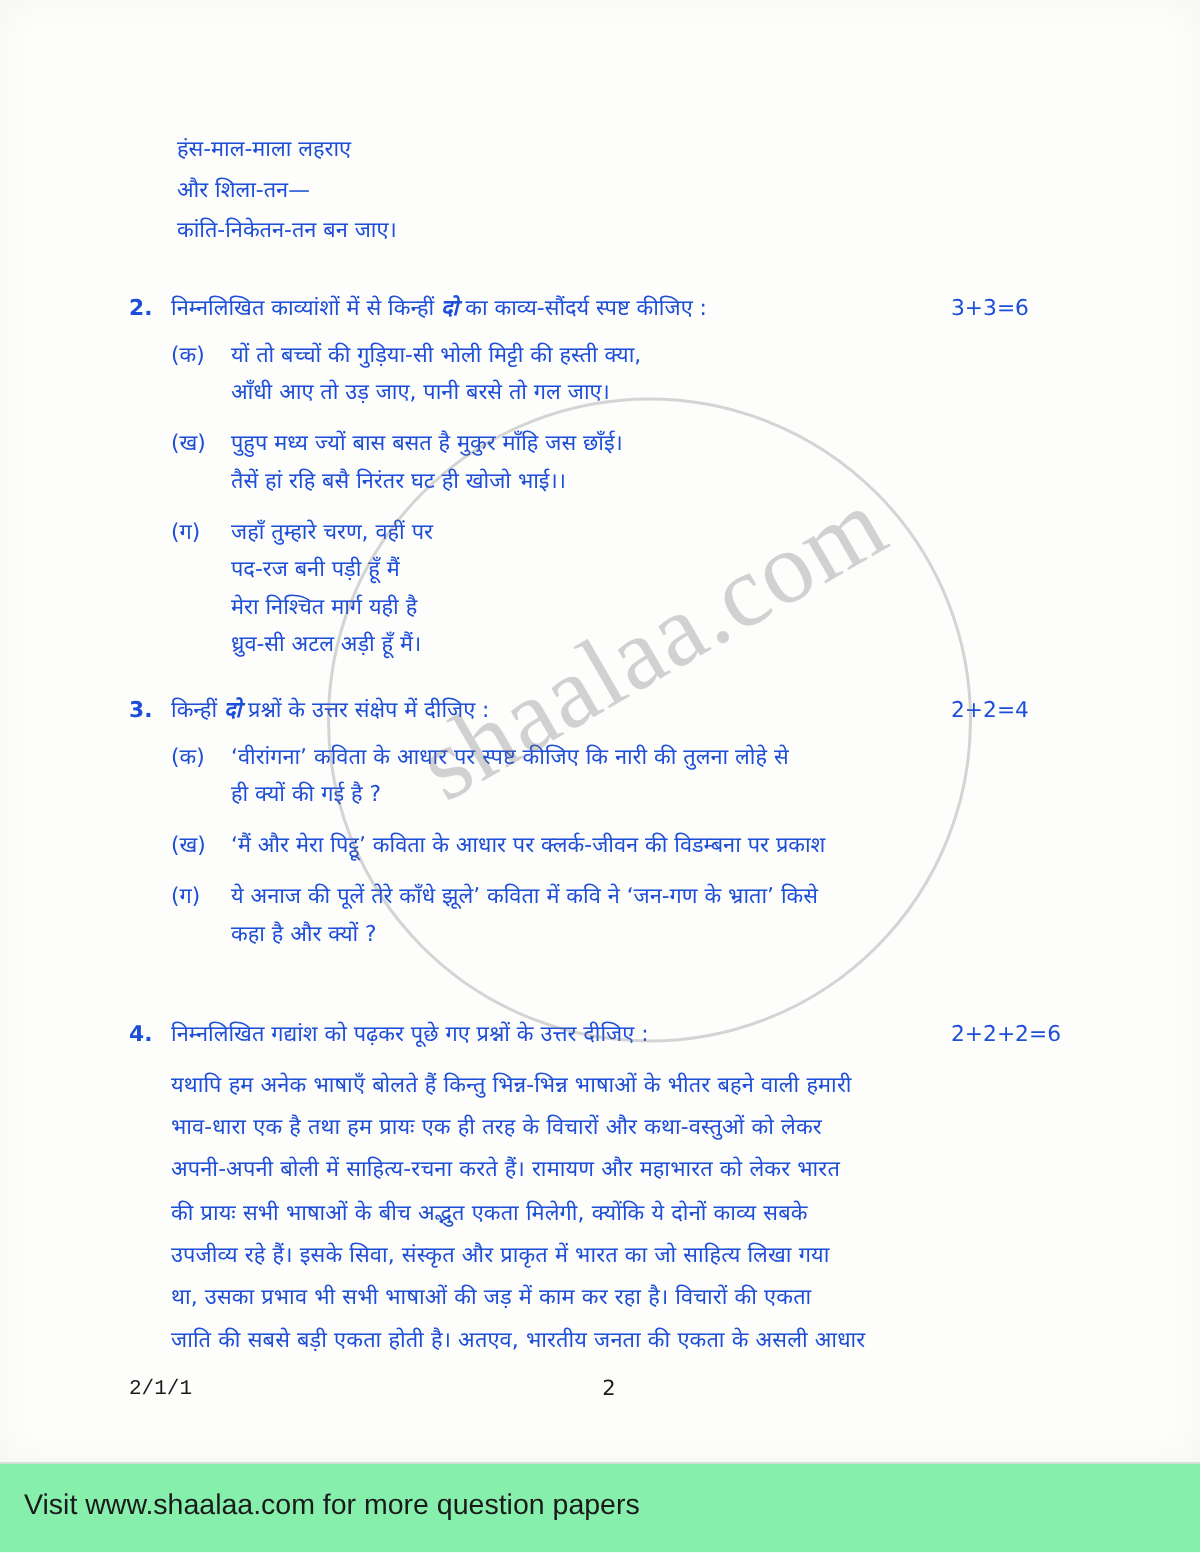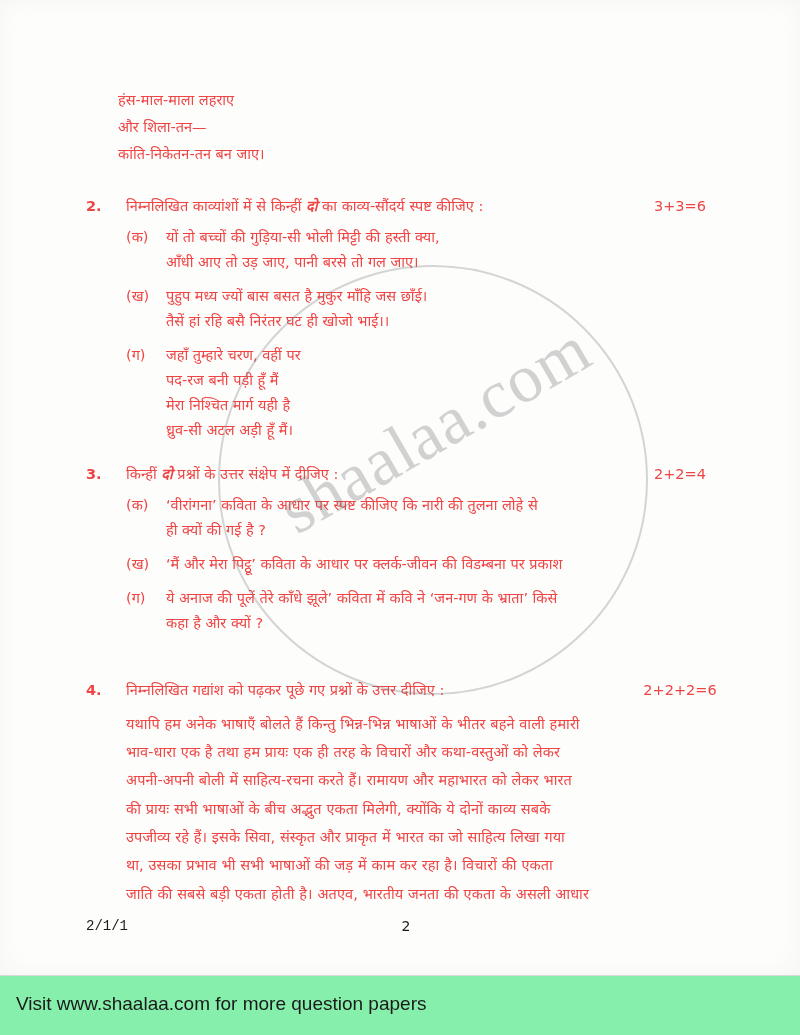"हंस-माल-माला लहराए" .dev { color: #ef4444 -> #1d4ed8 }
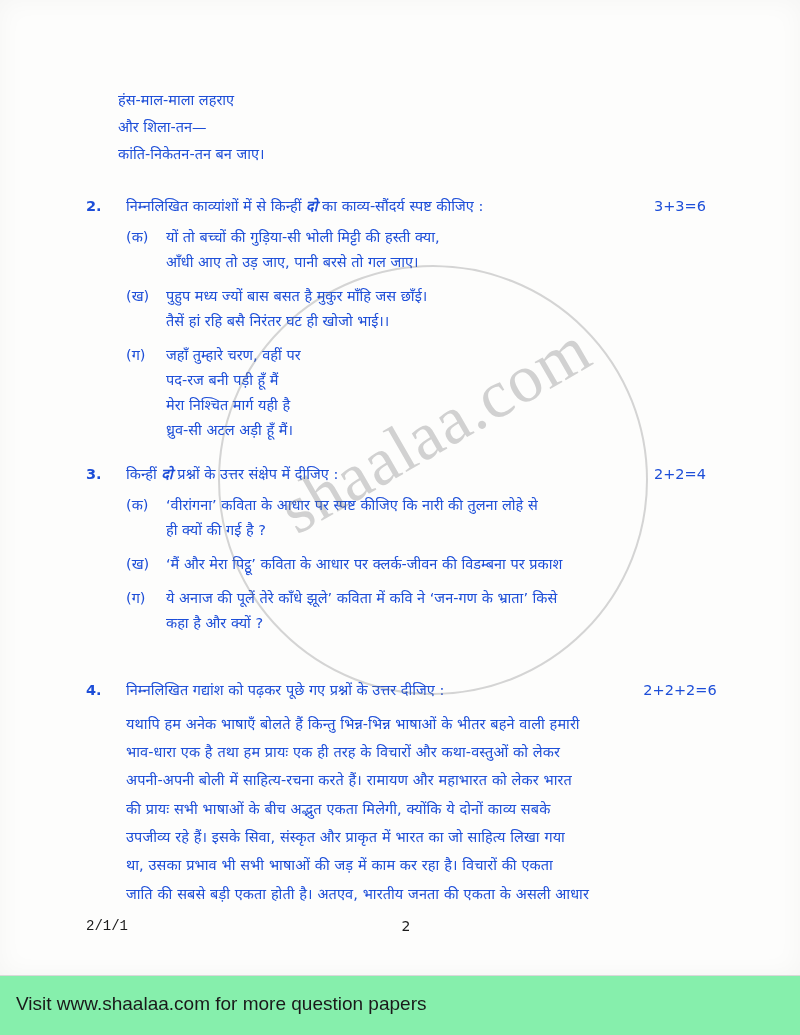"निम्नलिखित काव्यांशों में से किन्हीं" .qbody { margin-left: 40px -> 28px }
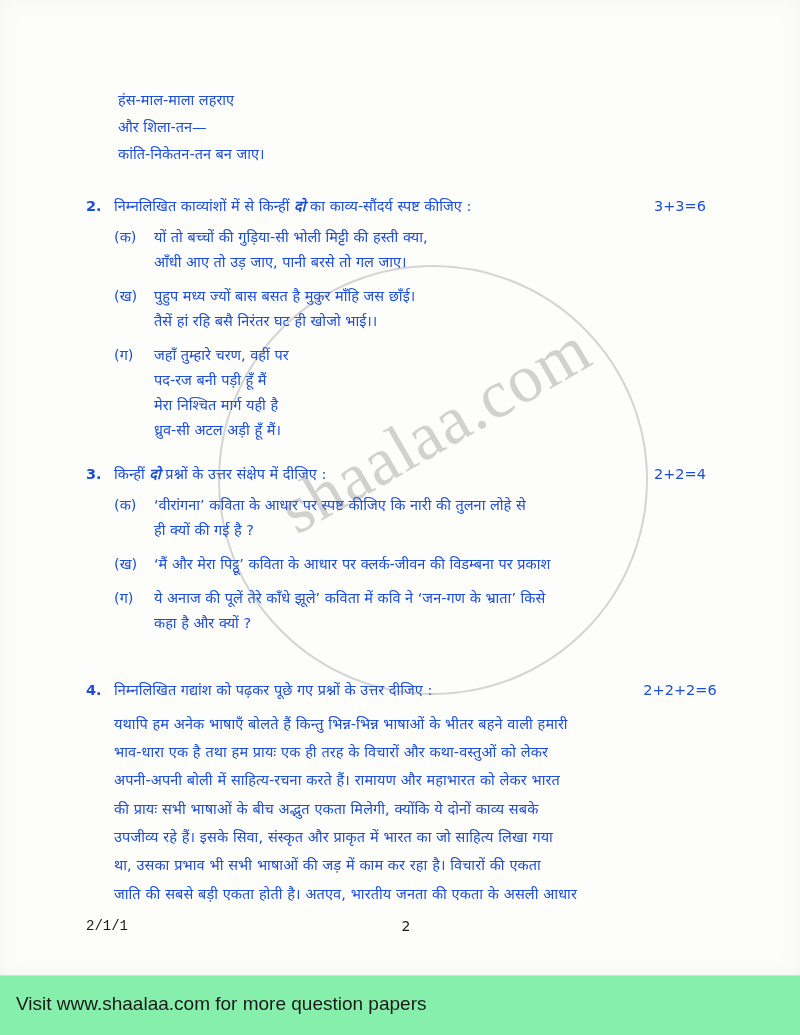"3+3=6" .marks { text-align: center -> left }
